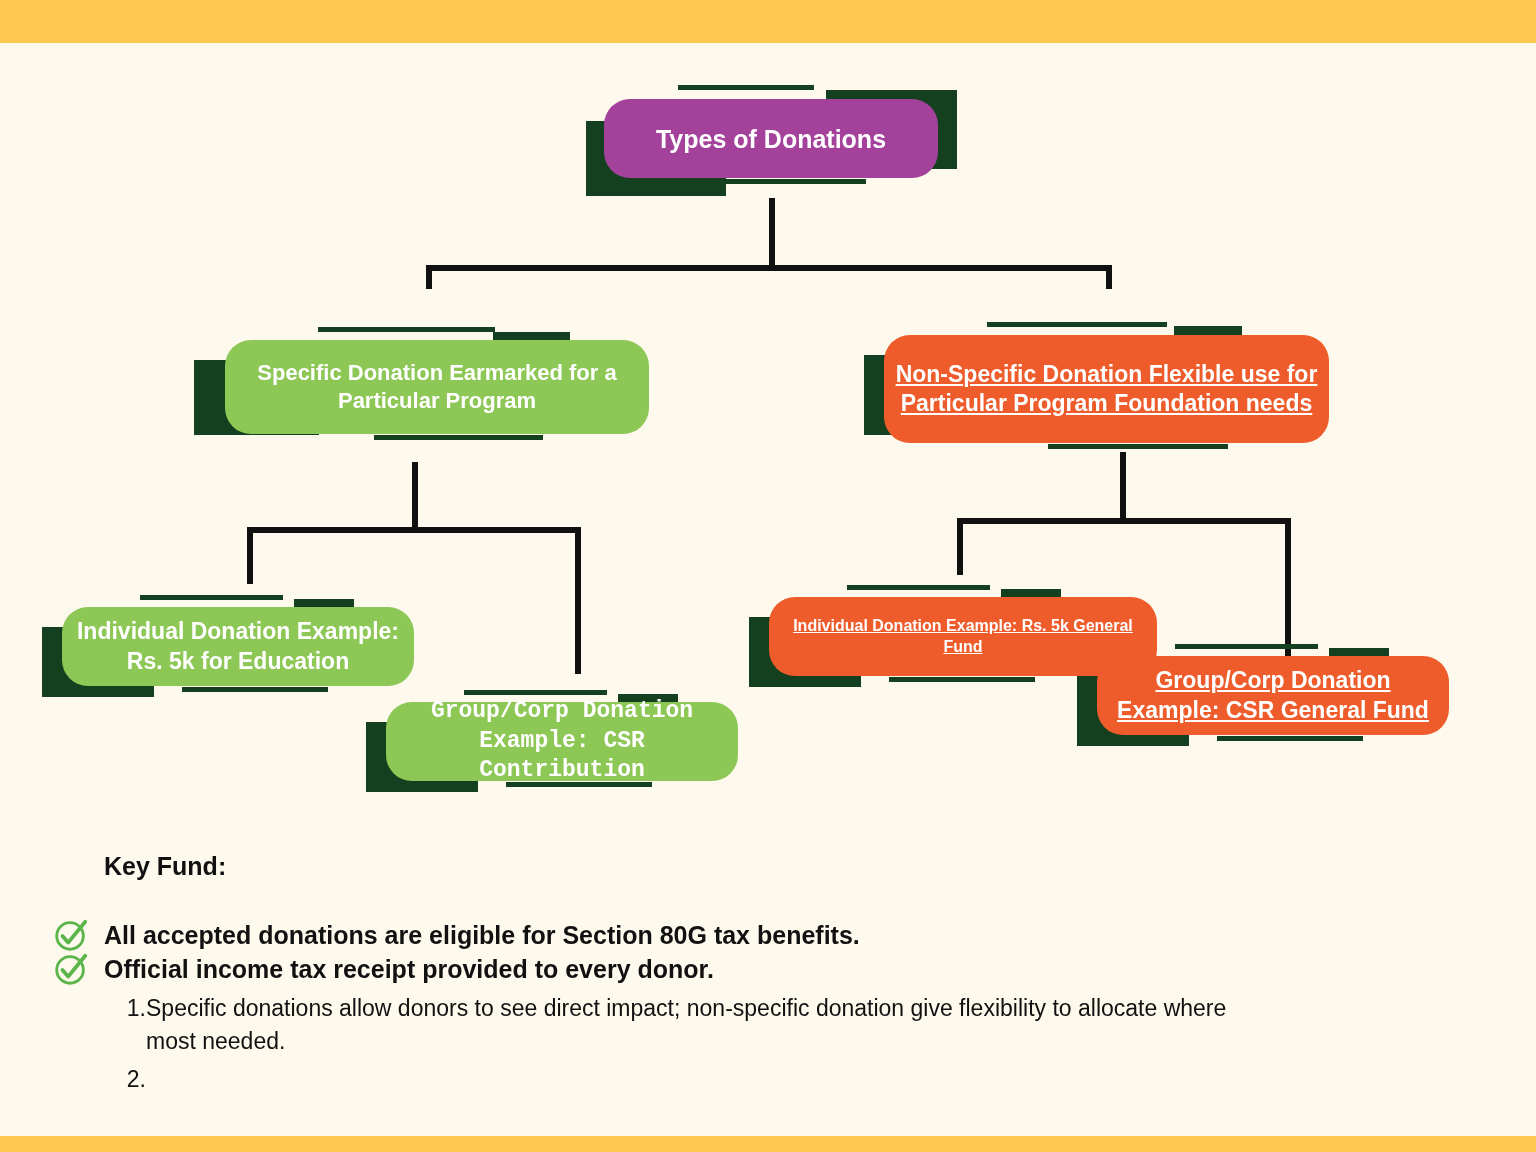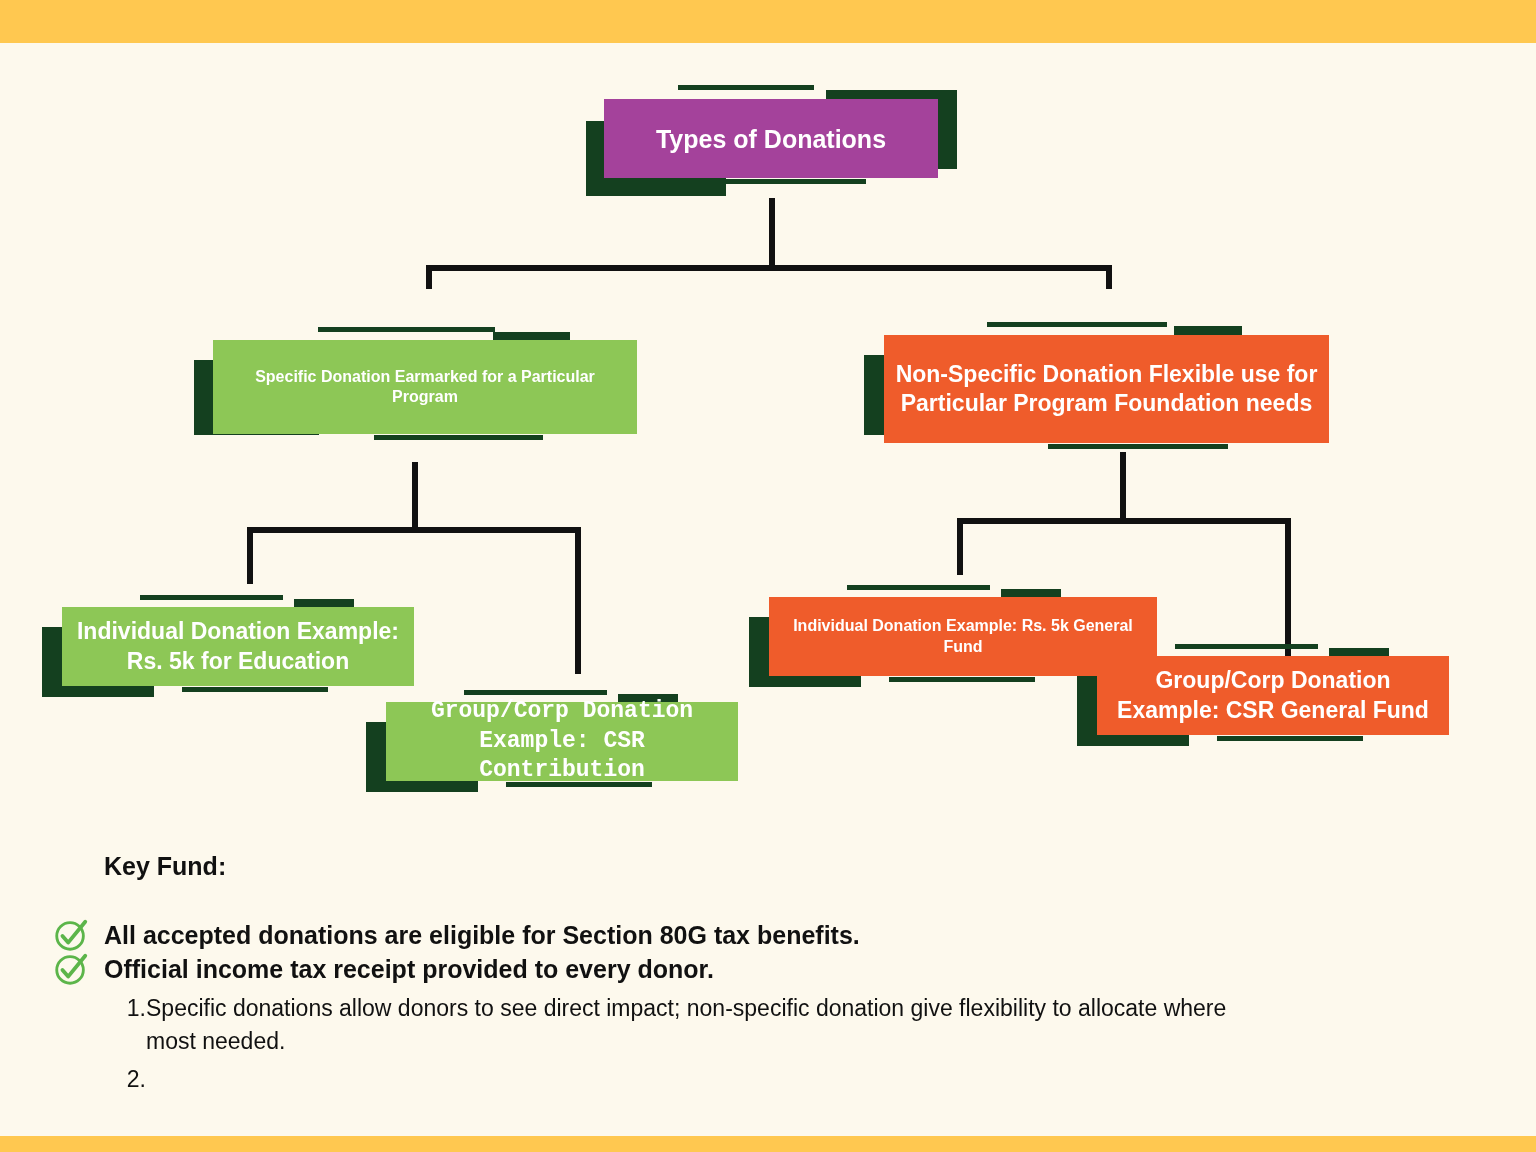"Types of Donations" .node .card { border-radius: none -> 26px }
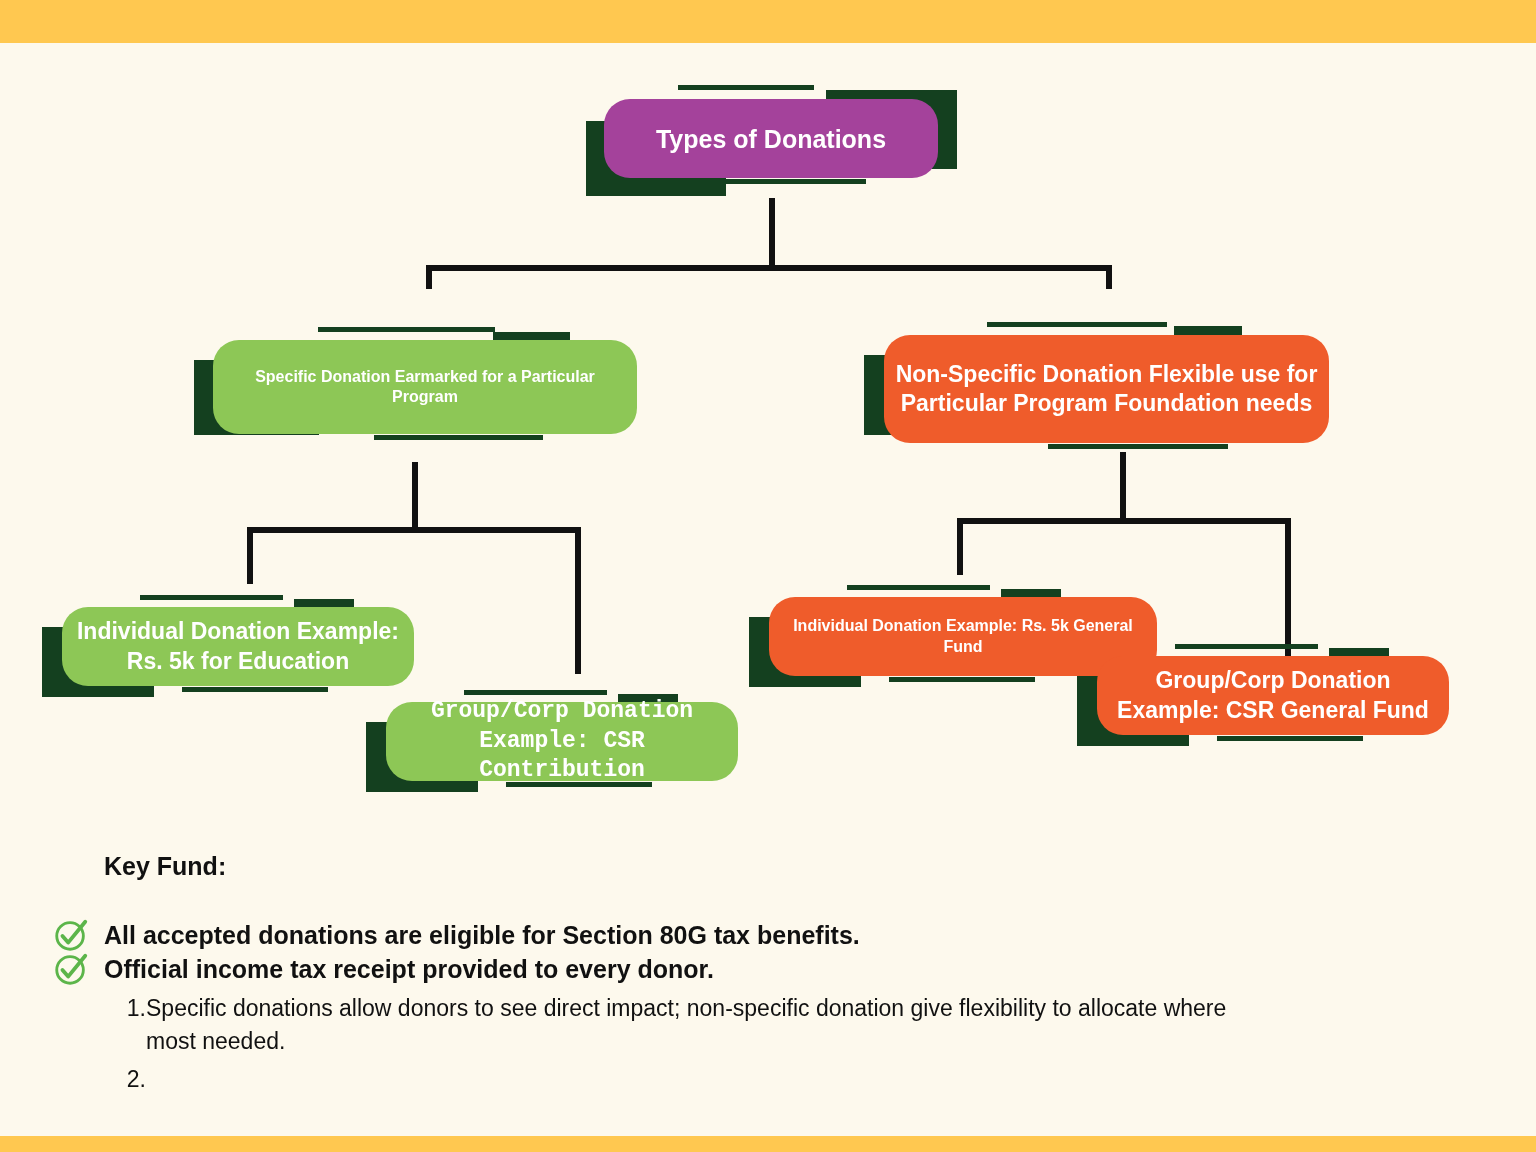"Specific Donation Earmarked for a" div.card { font-size: 16px -> 22px; margin-left: none -> 12px }
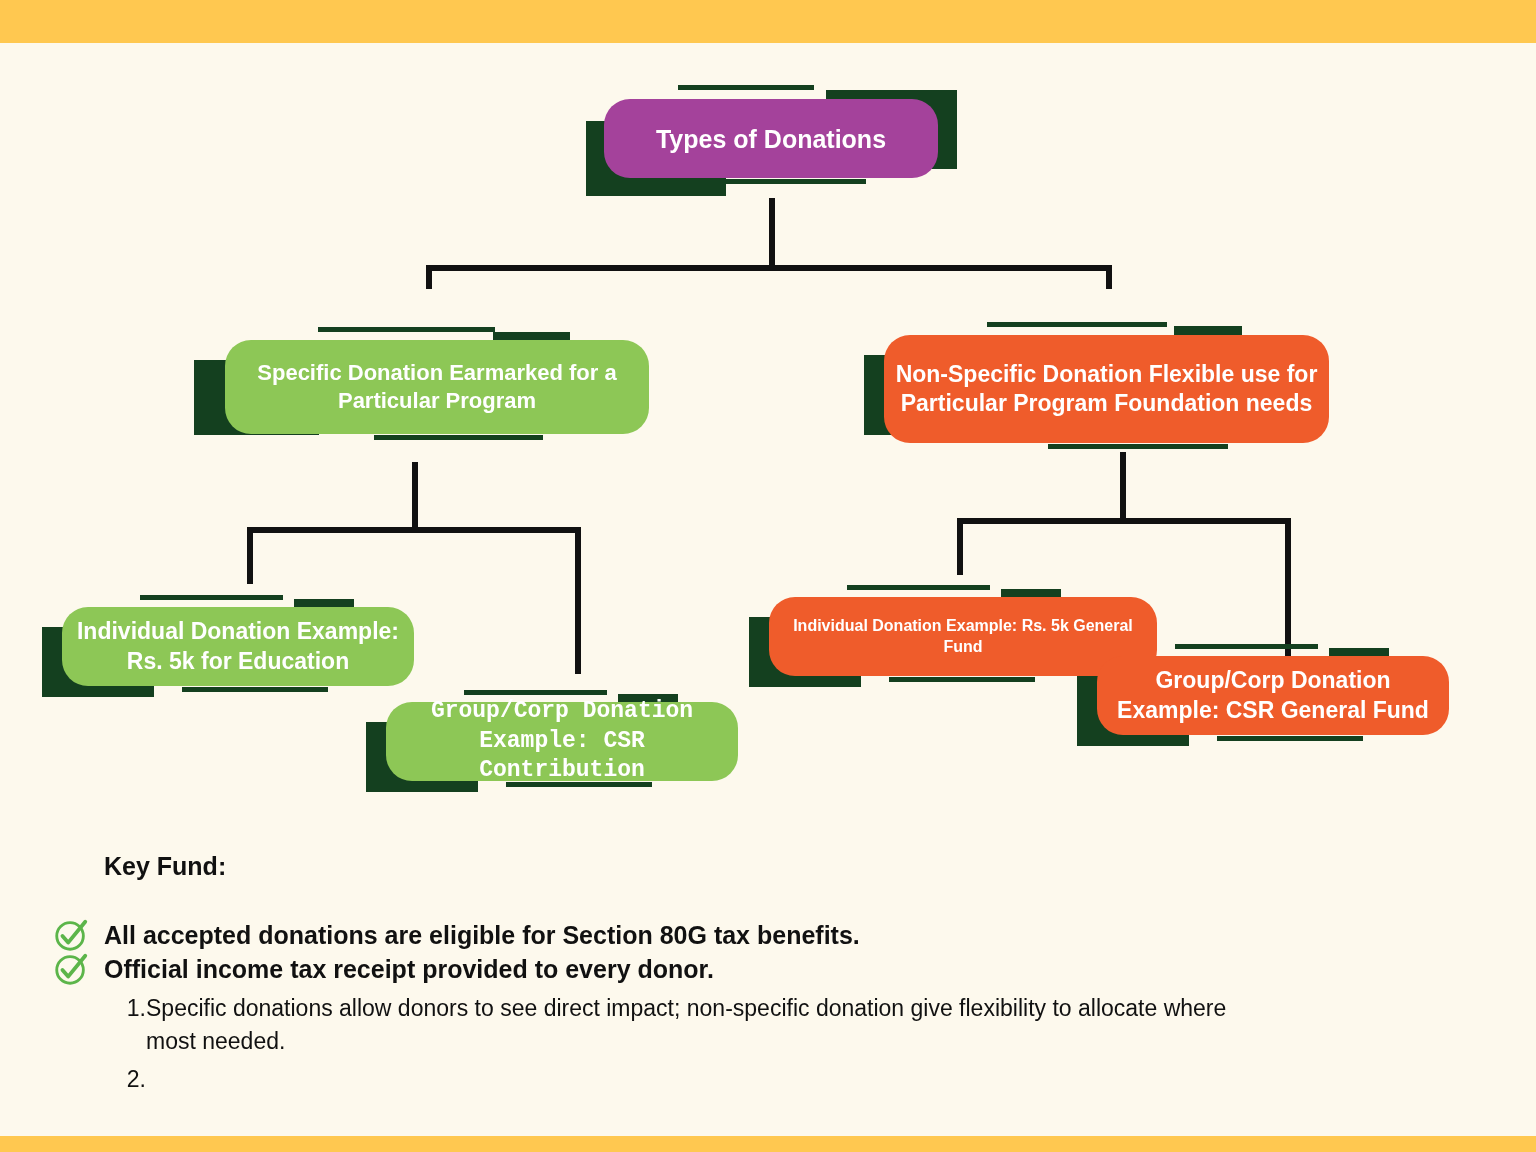"Non-Specific Donation Flexible use for" .orange .card { text-decoration: none -> underline }
